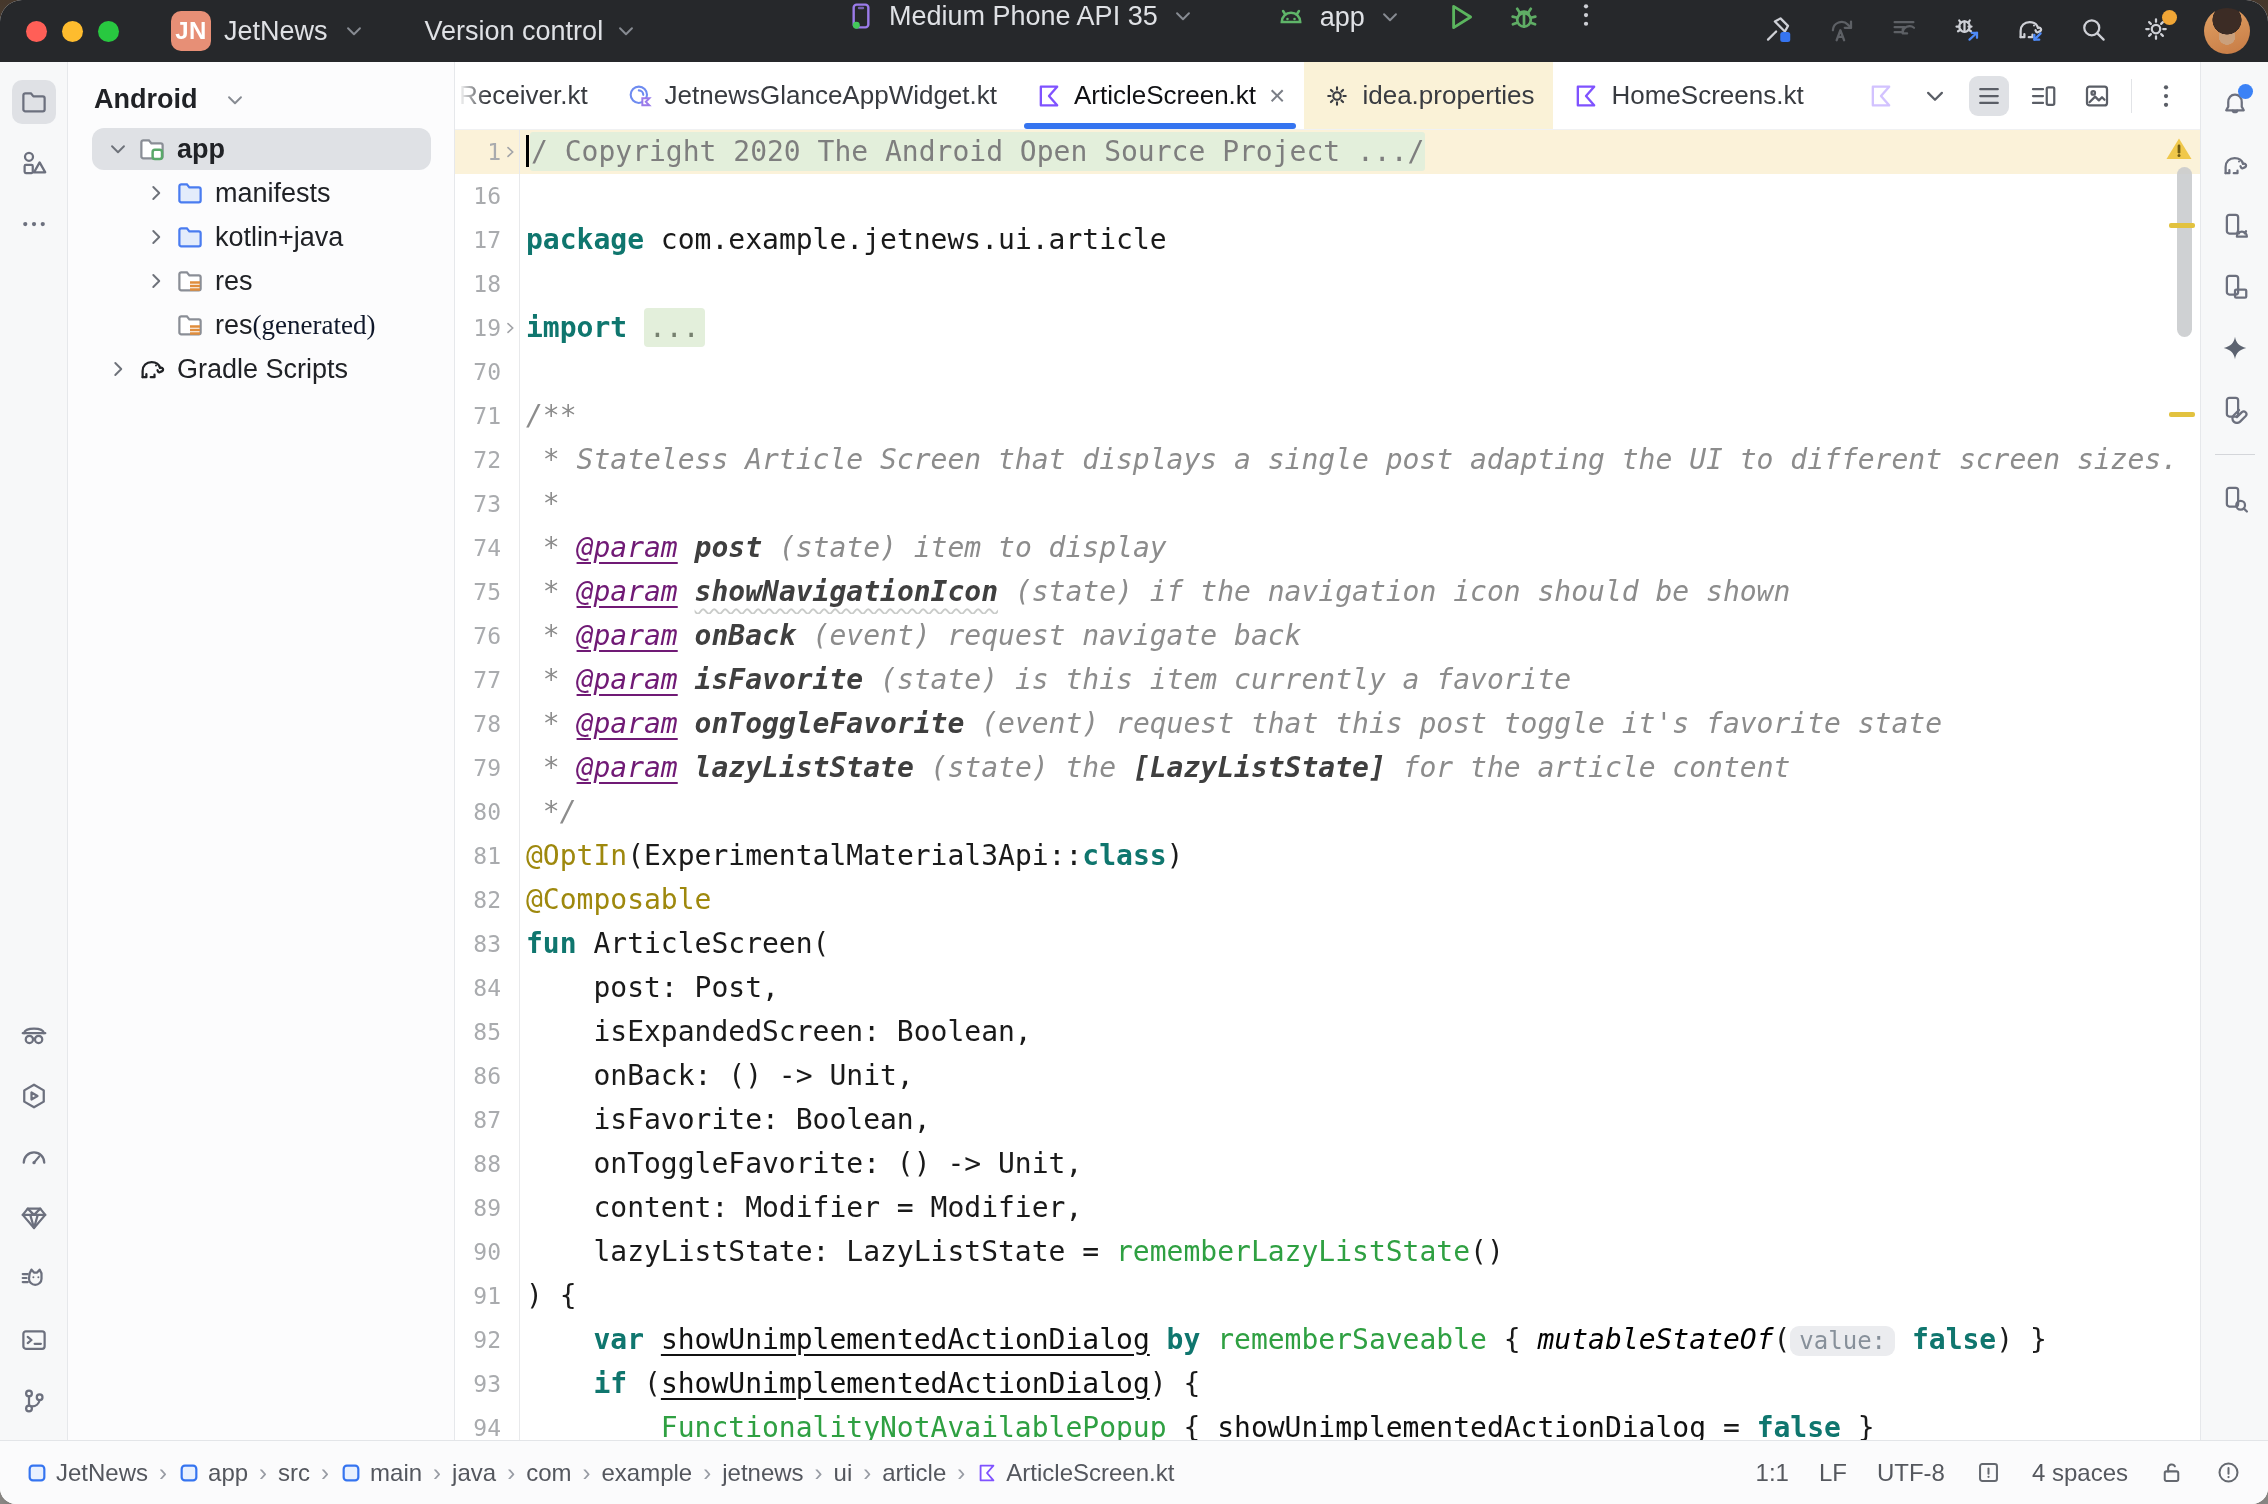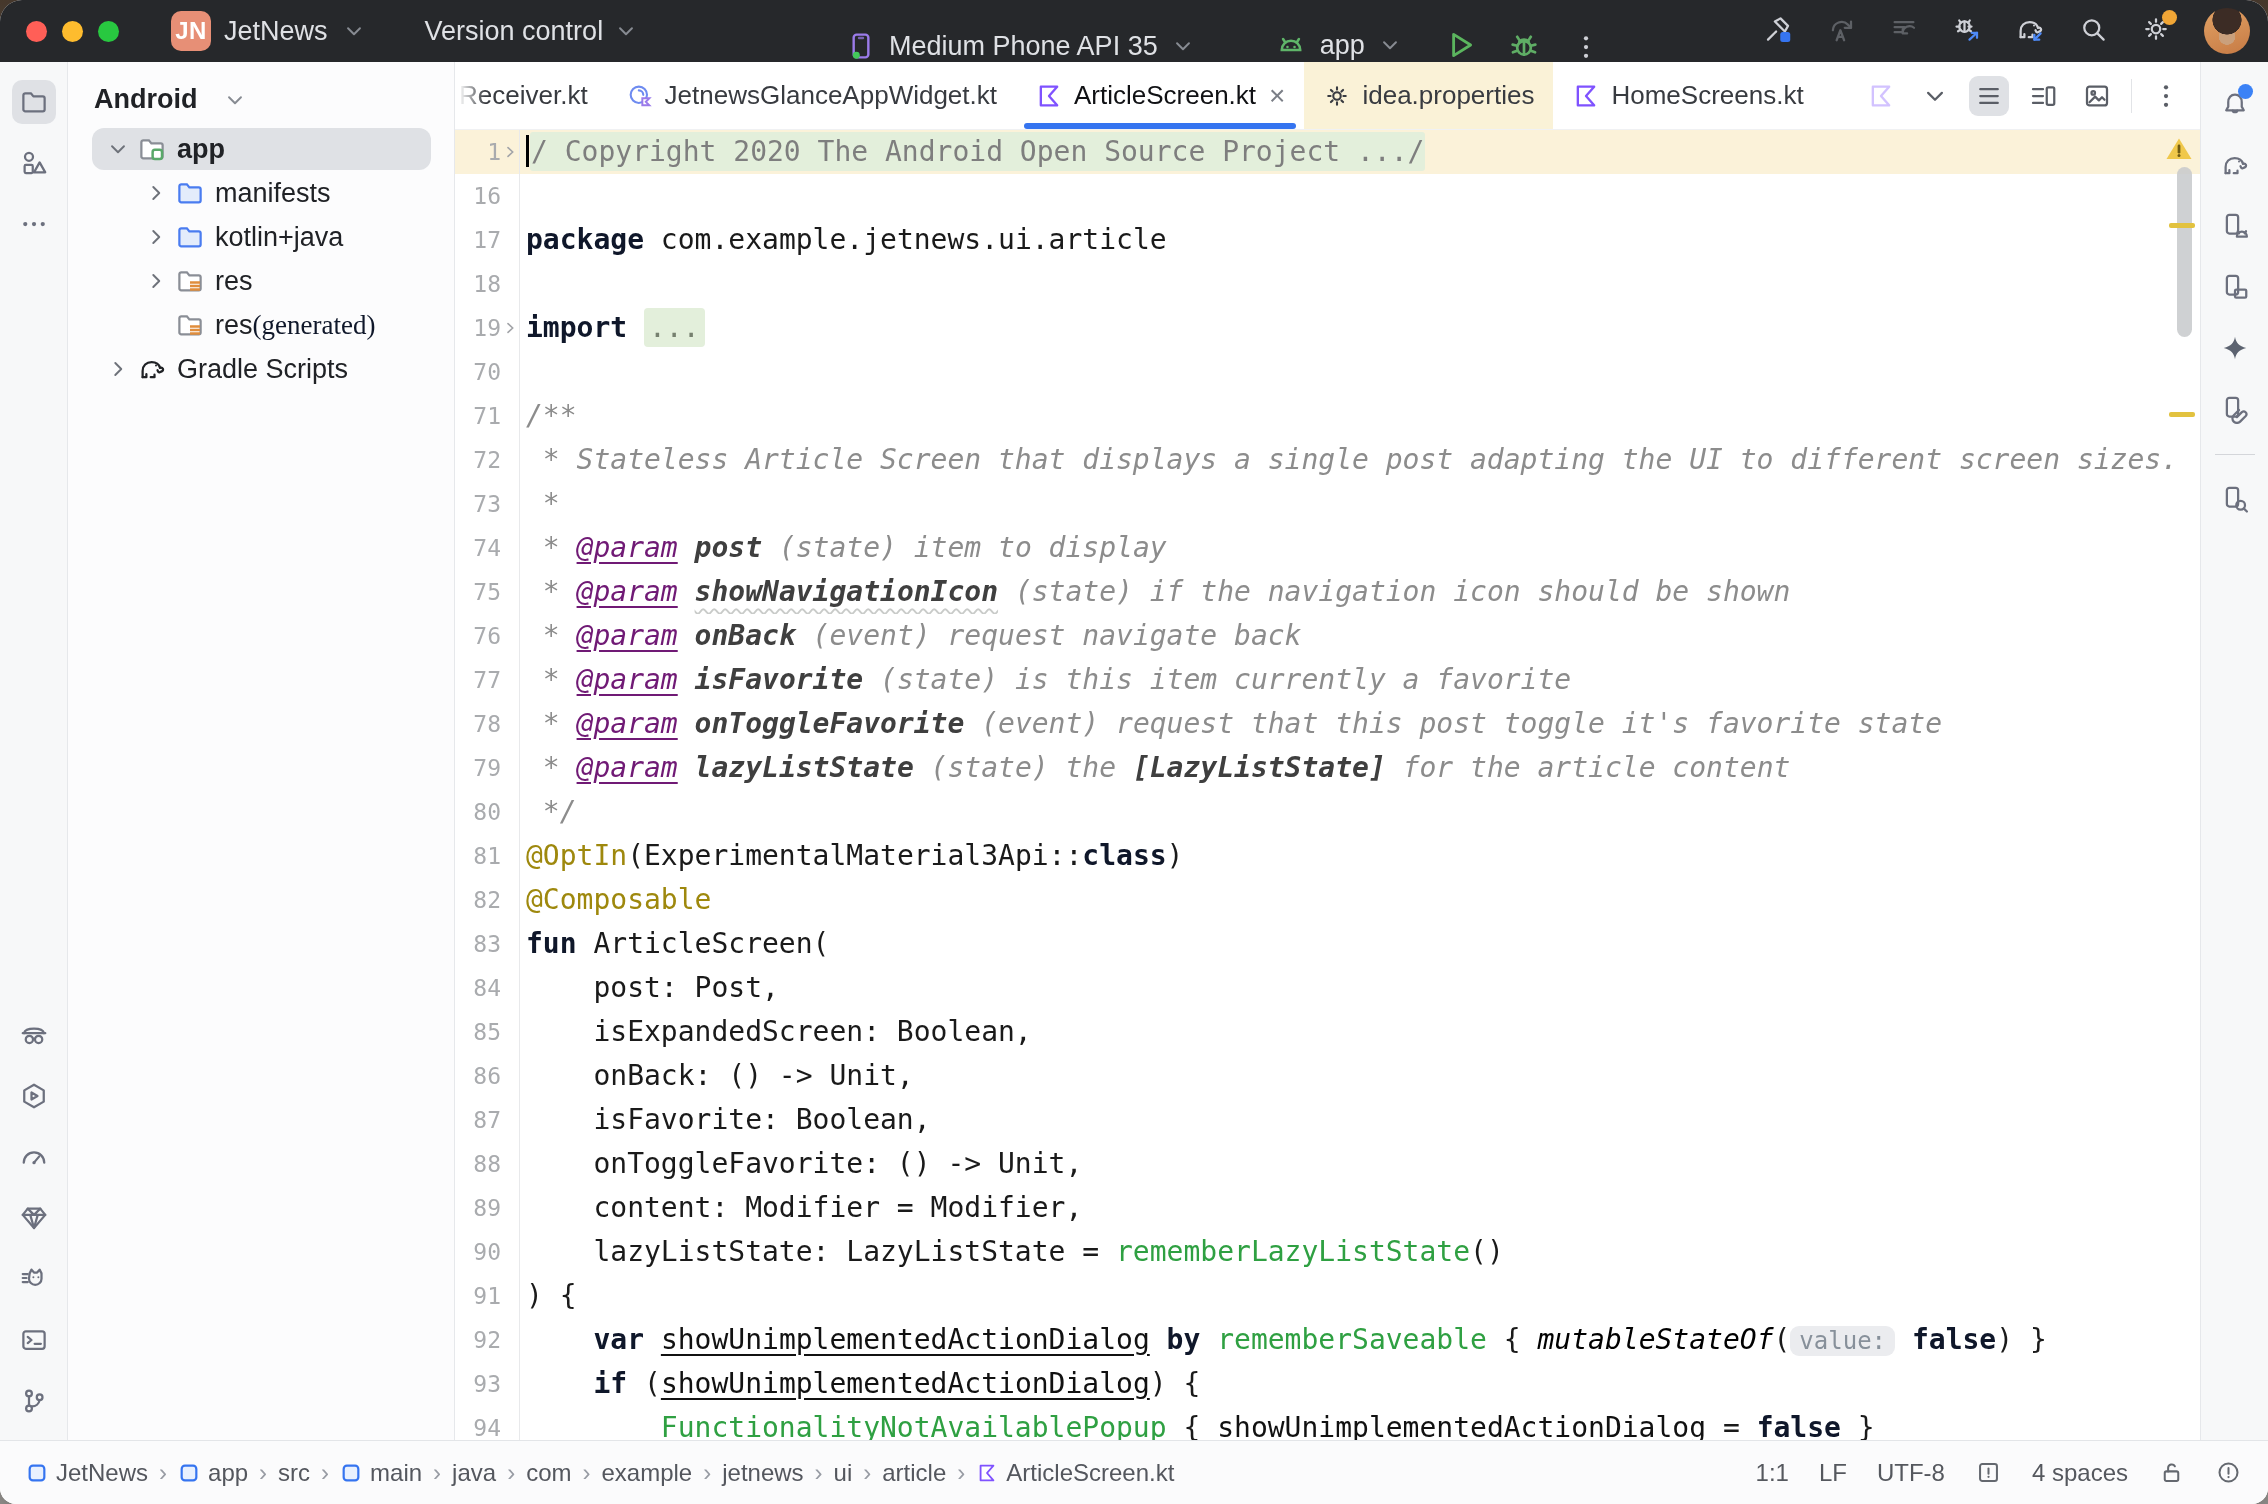"Medium Phone API 35" .tb-center { align-items: flex-end -> flex-start }
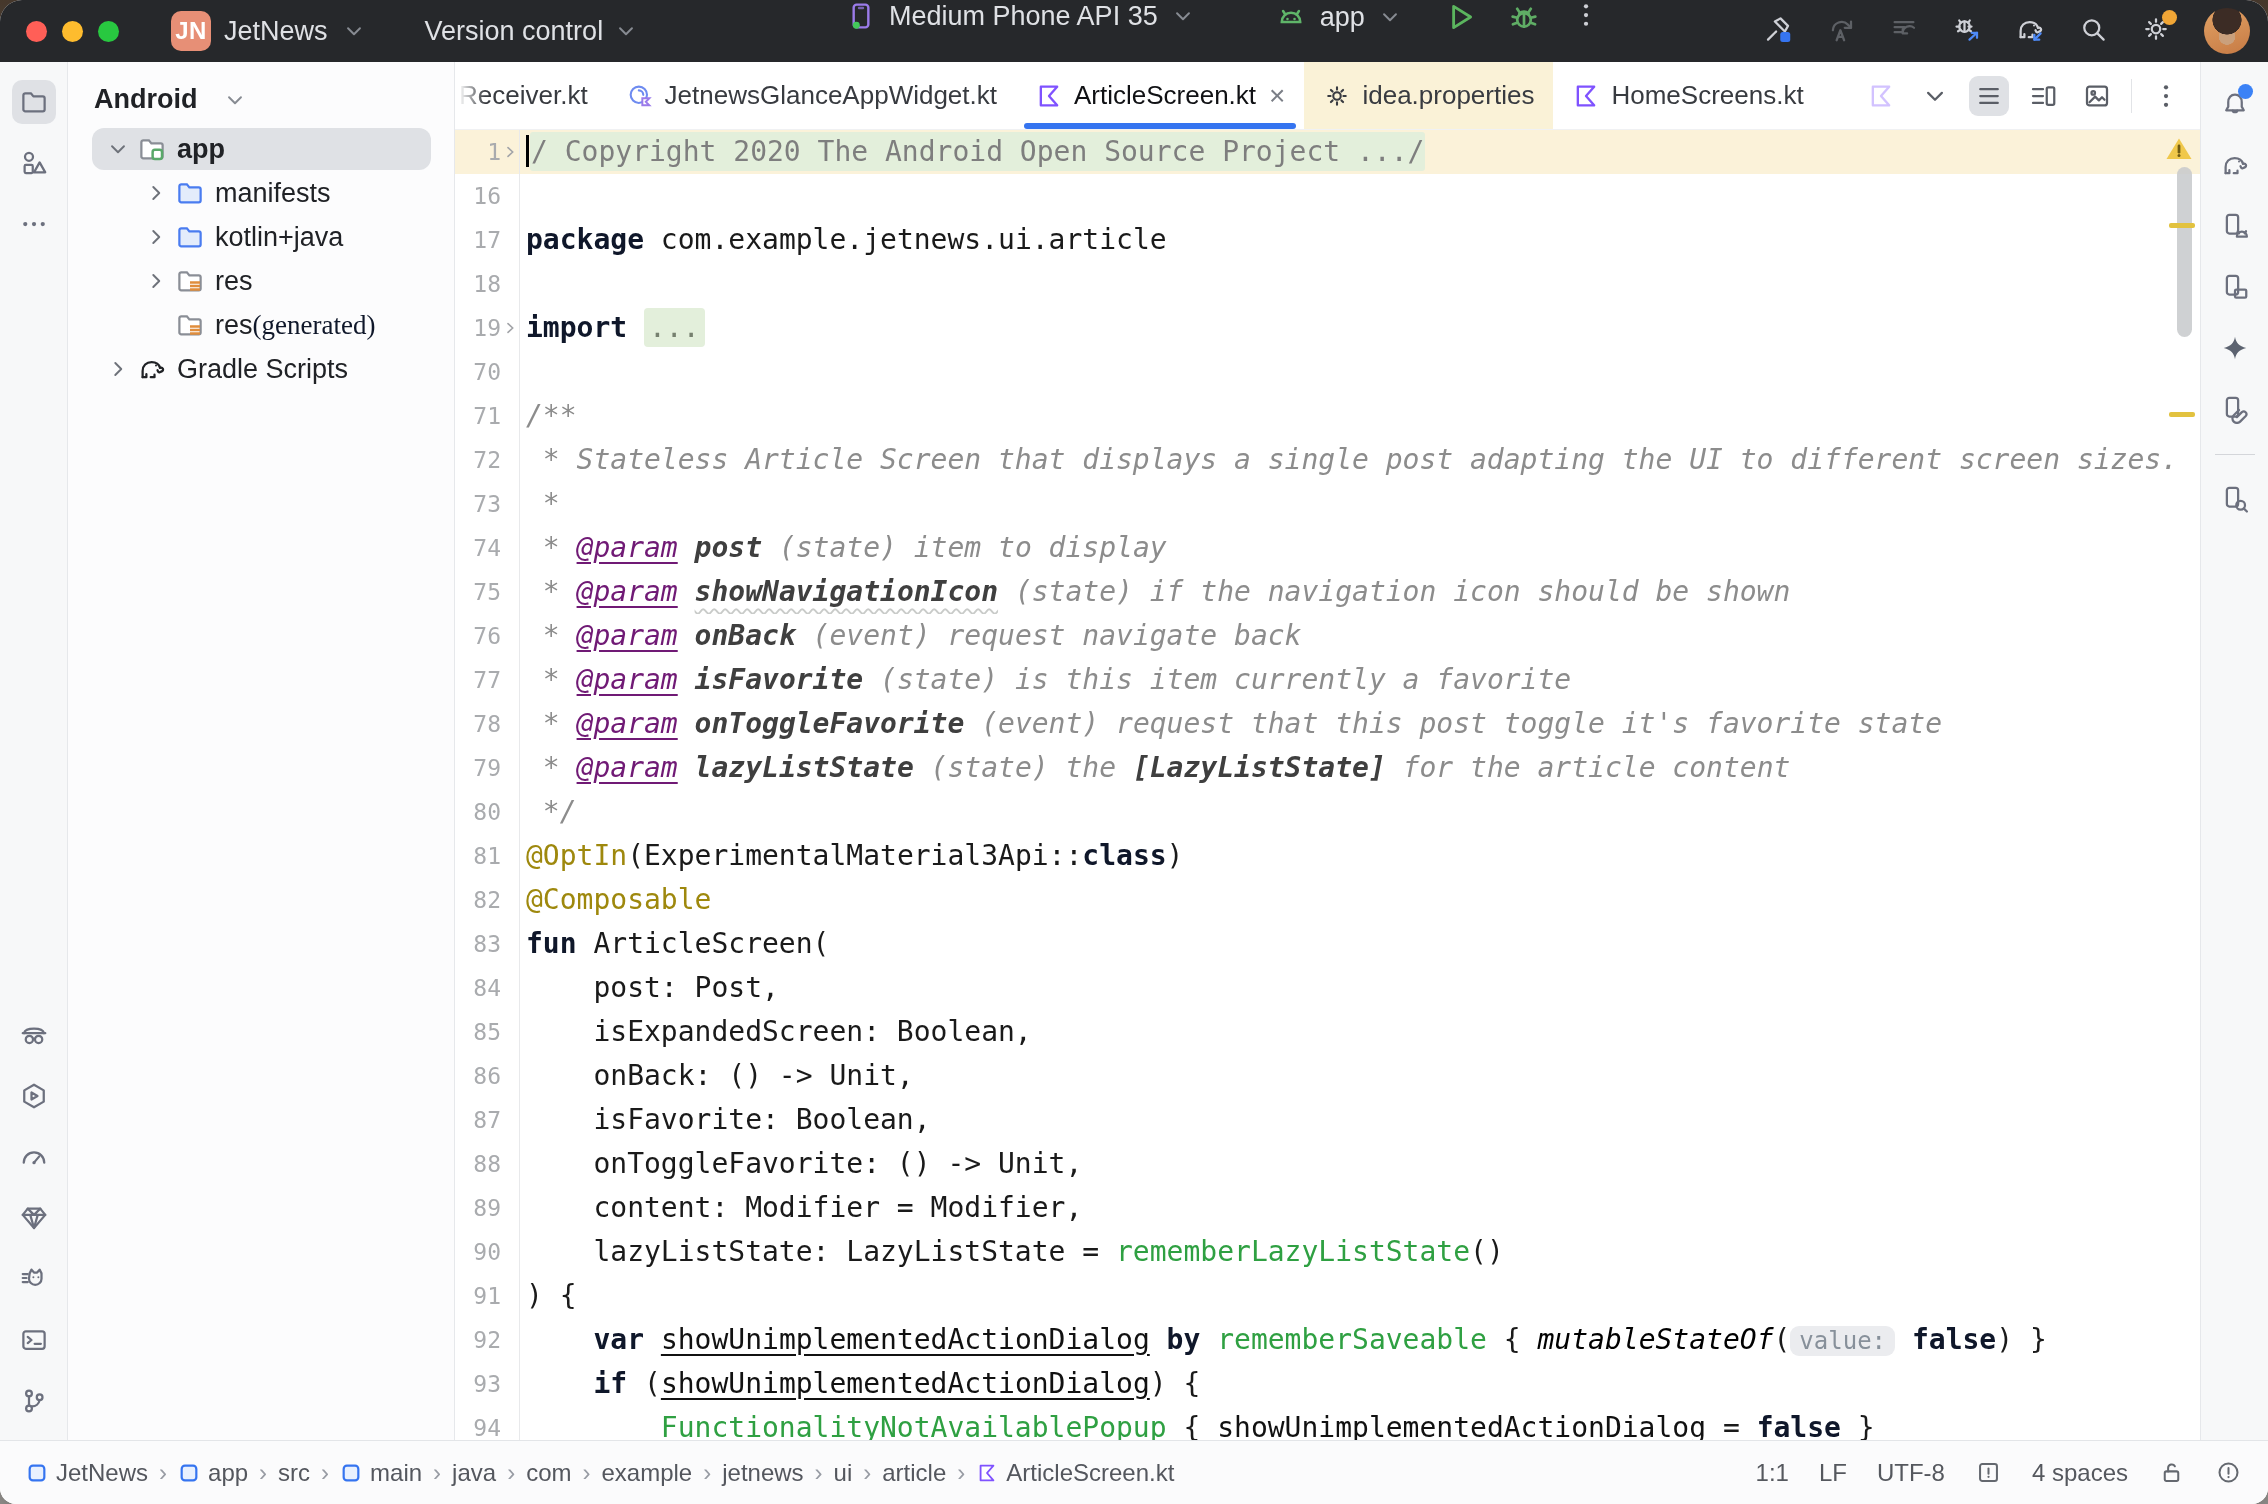"package" .s-k { color: #0f172a -> #0f766e }
